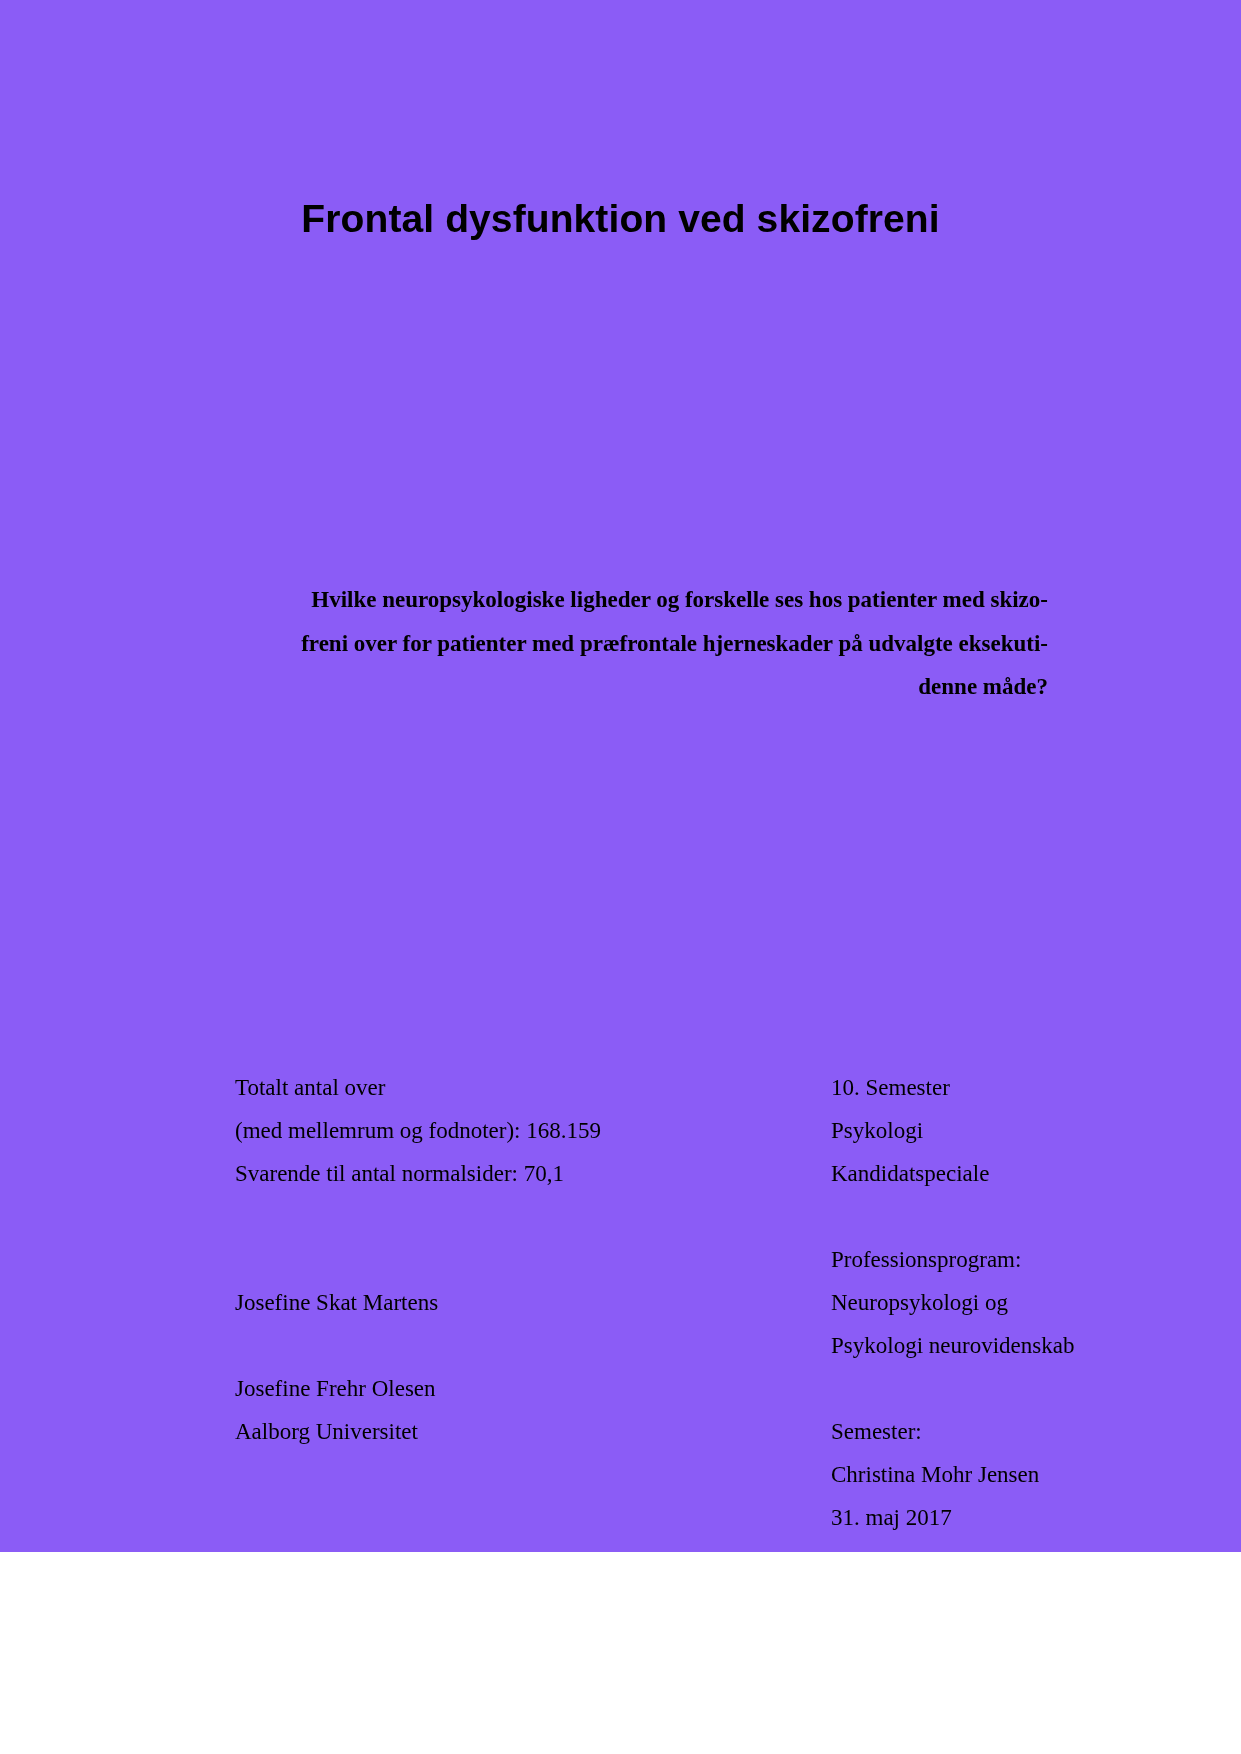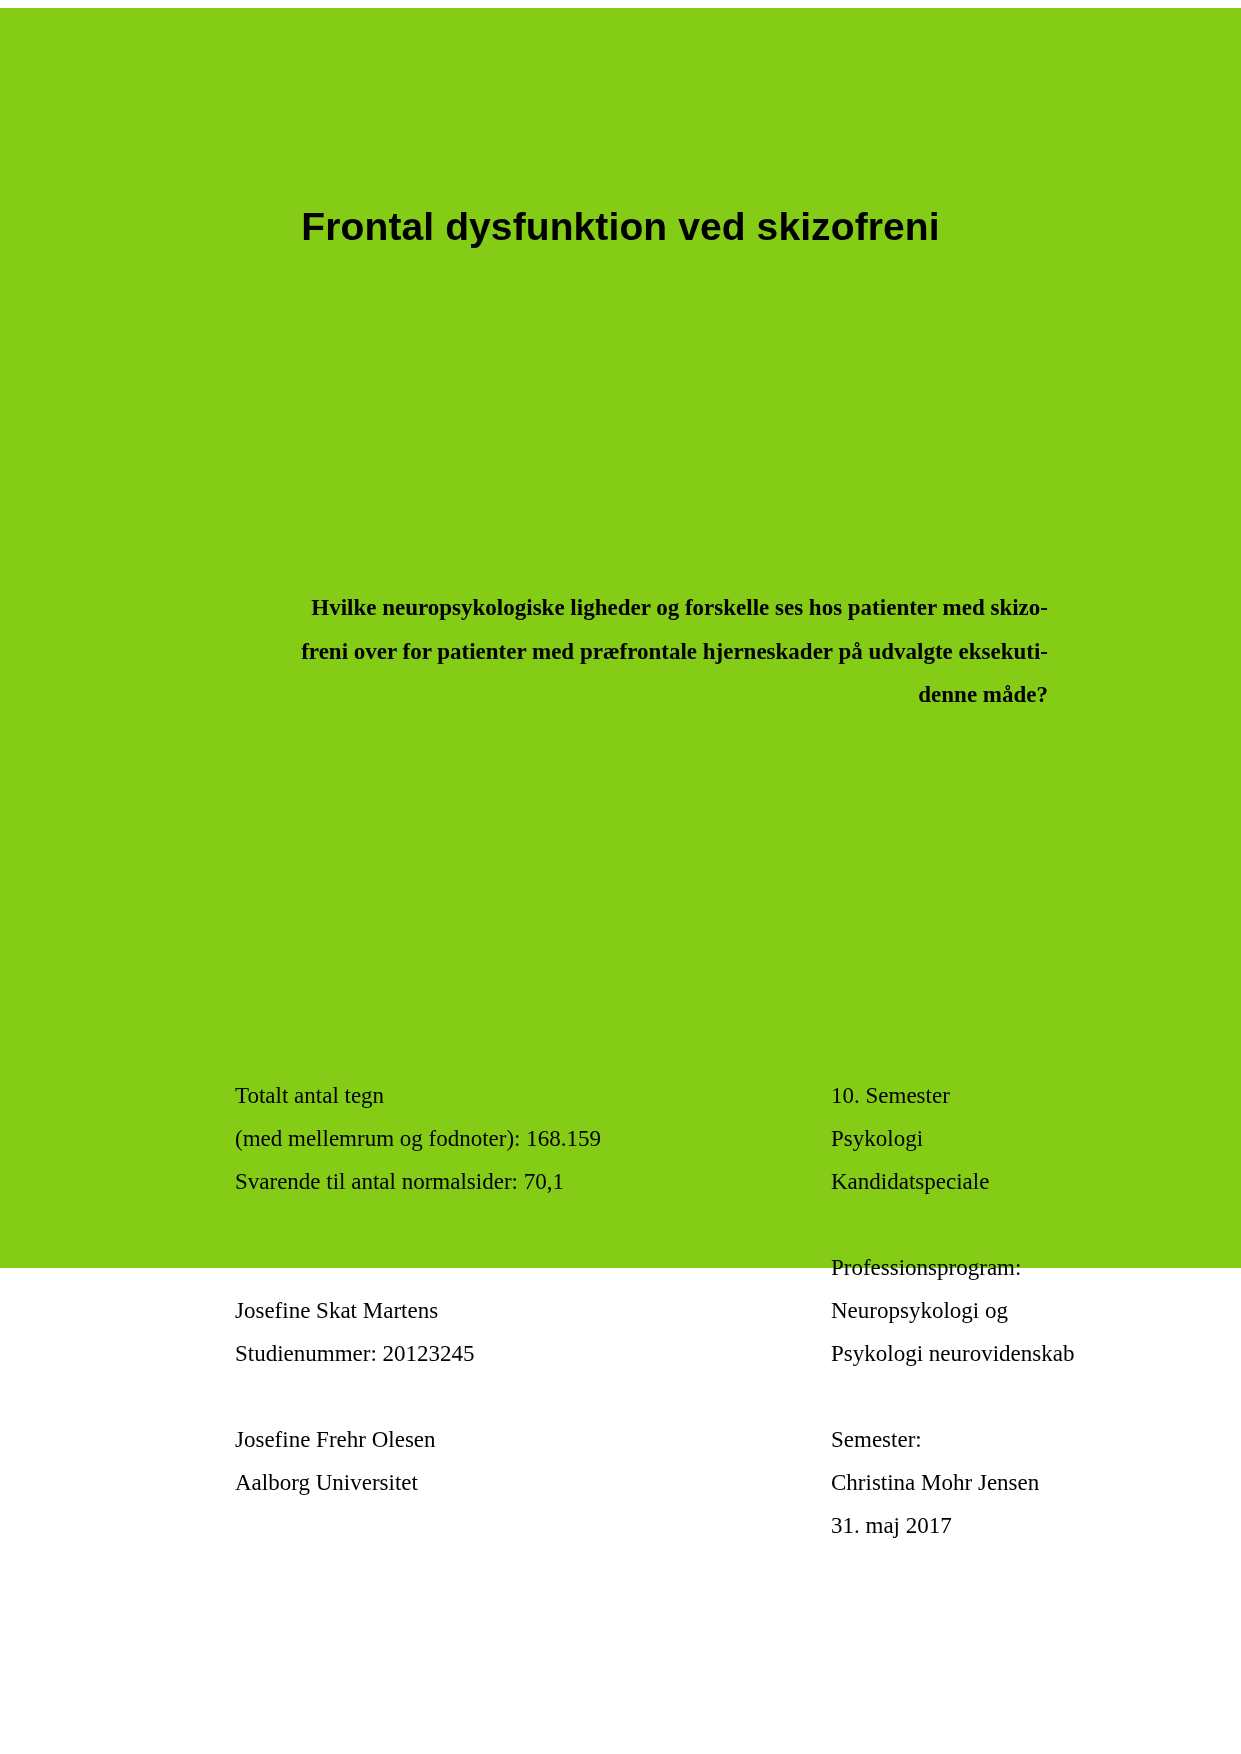"Frontal dysfunktion ved skizofreni" .page { background: #84cc16 -> #8b5cf6; height: 1260px -> 1552px; margin-top: 8px -> none }
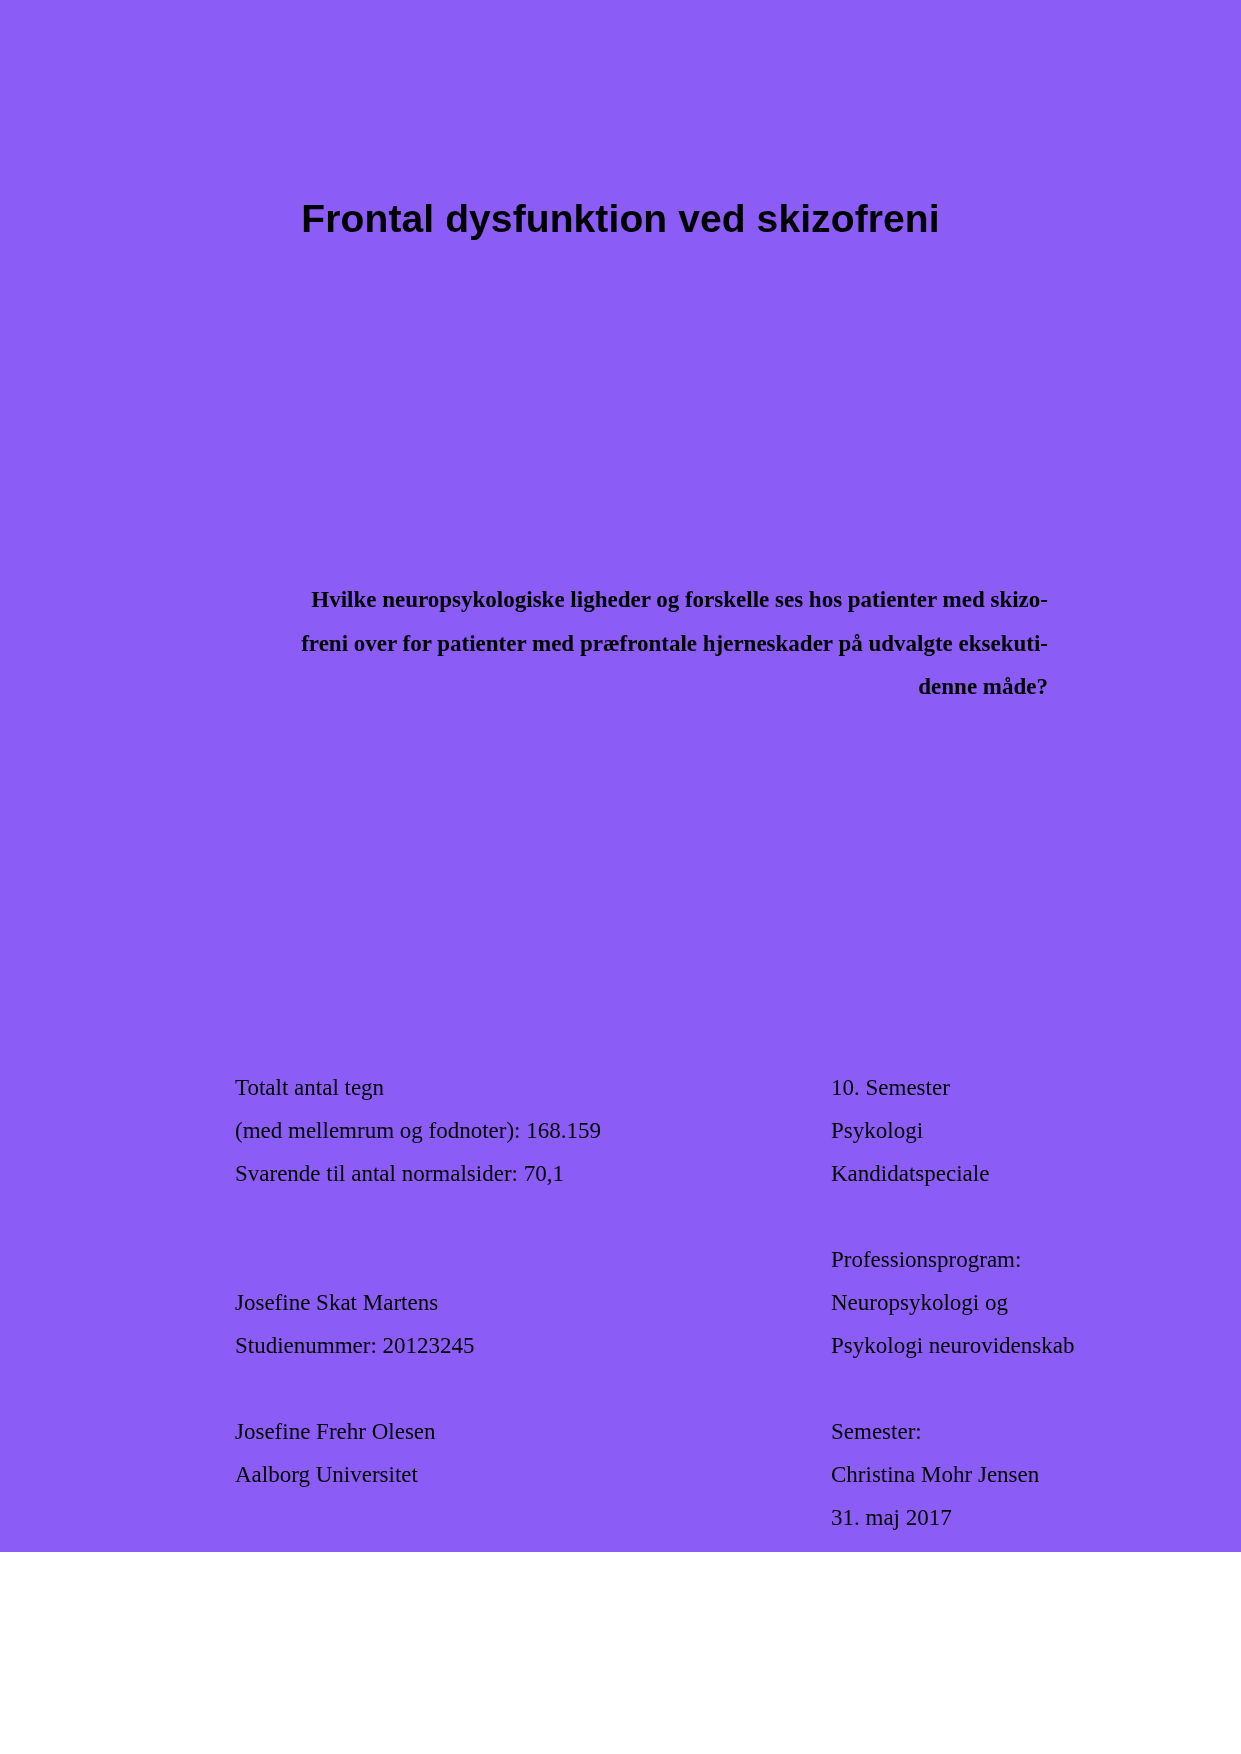"Totalt antal tegn" span.row { text: tegn -> over }
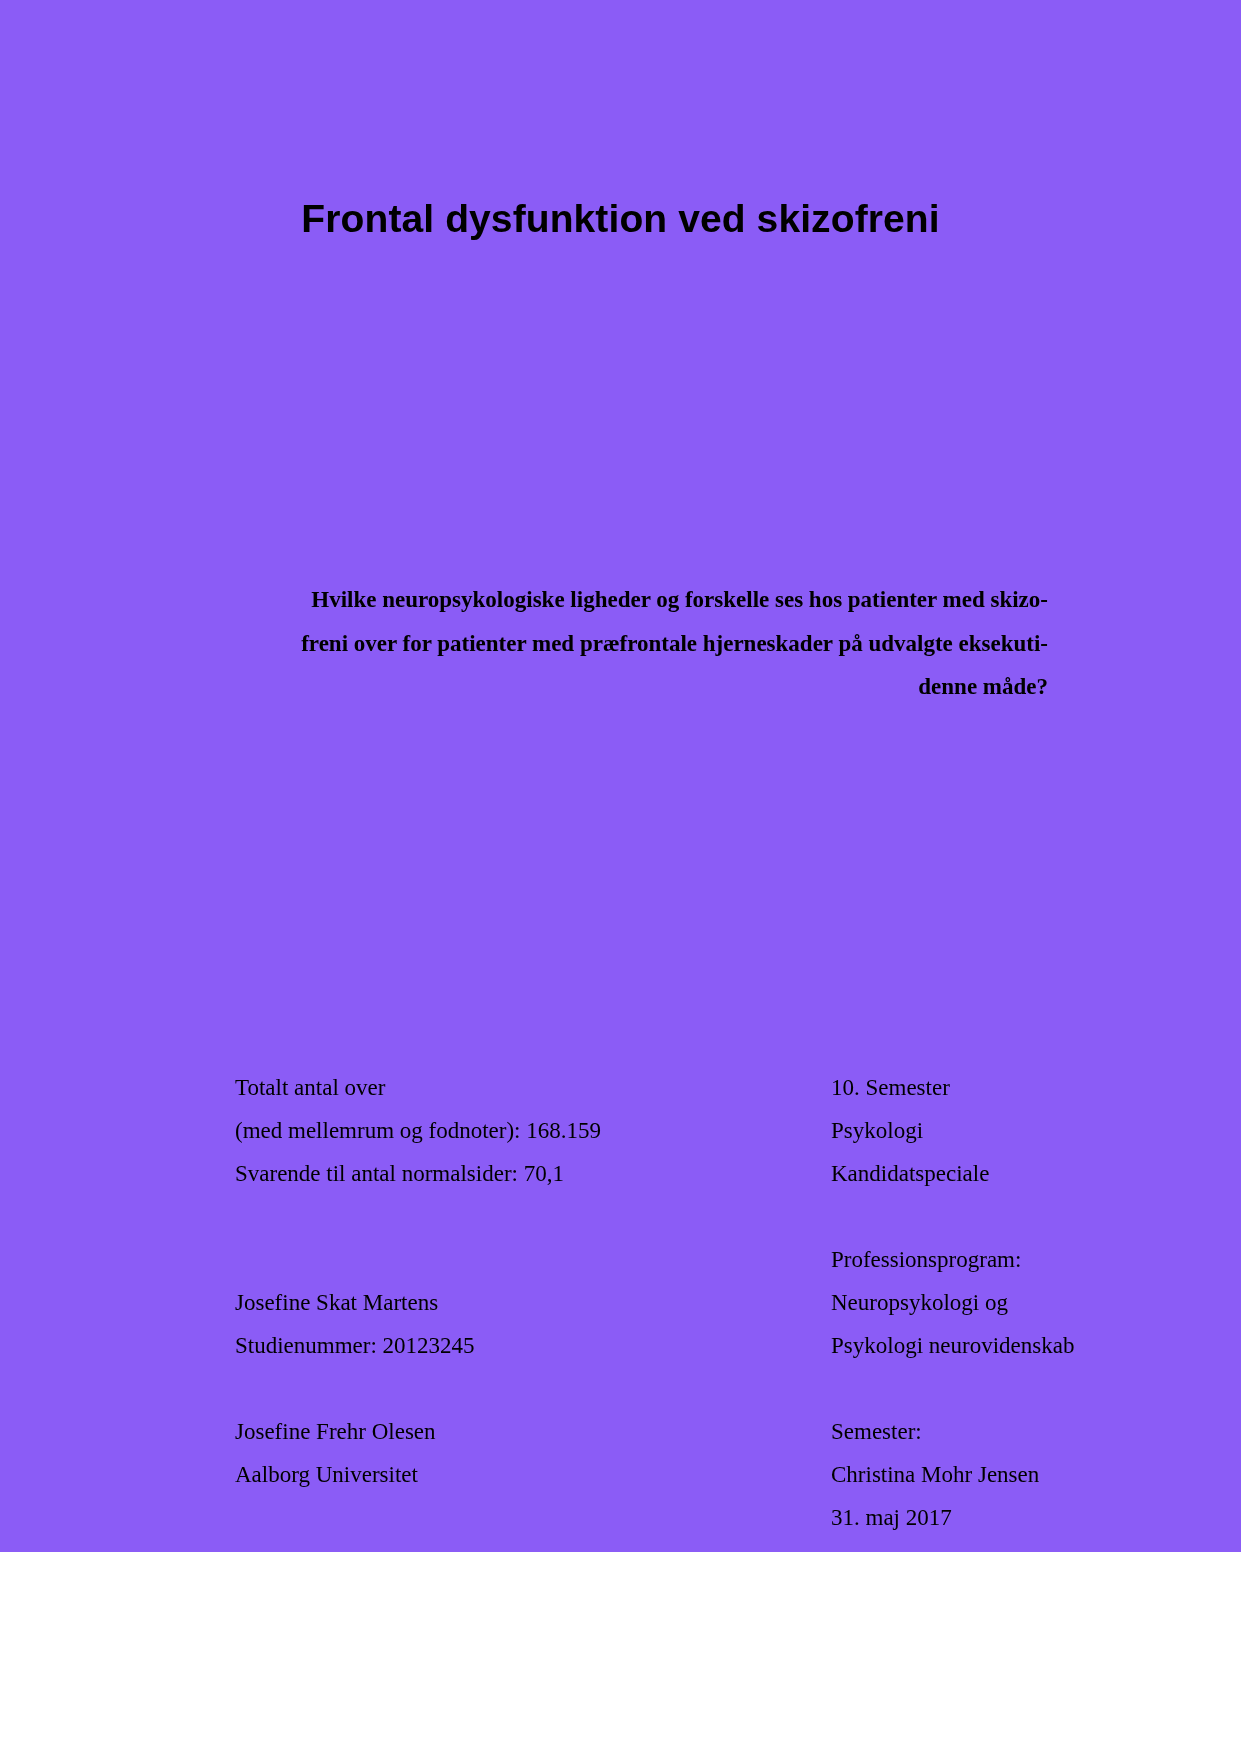"Studienummer: 20123245" span.row { html: <span>Studienummer: 20123245</span> -> none }
